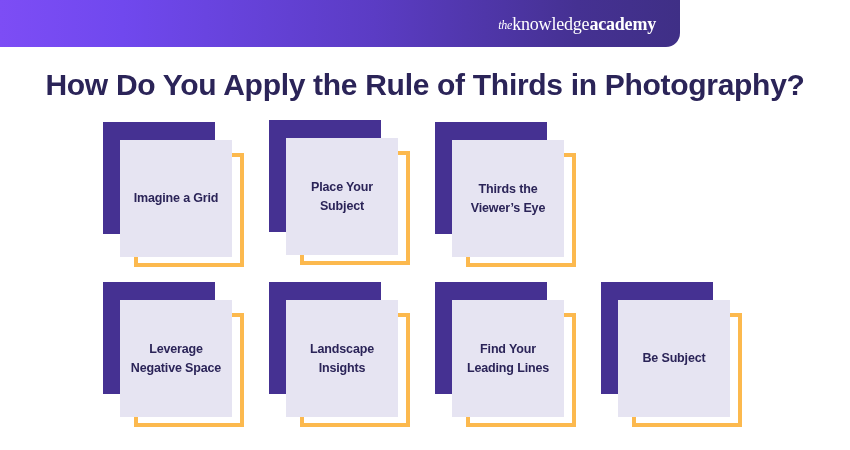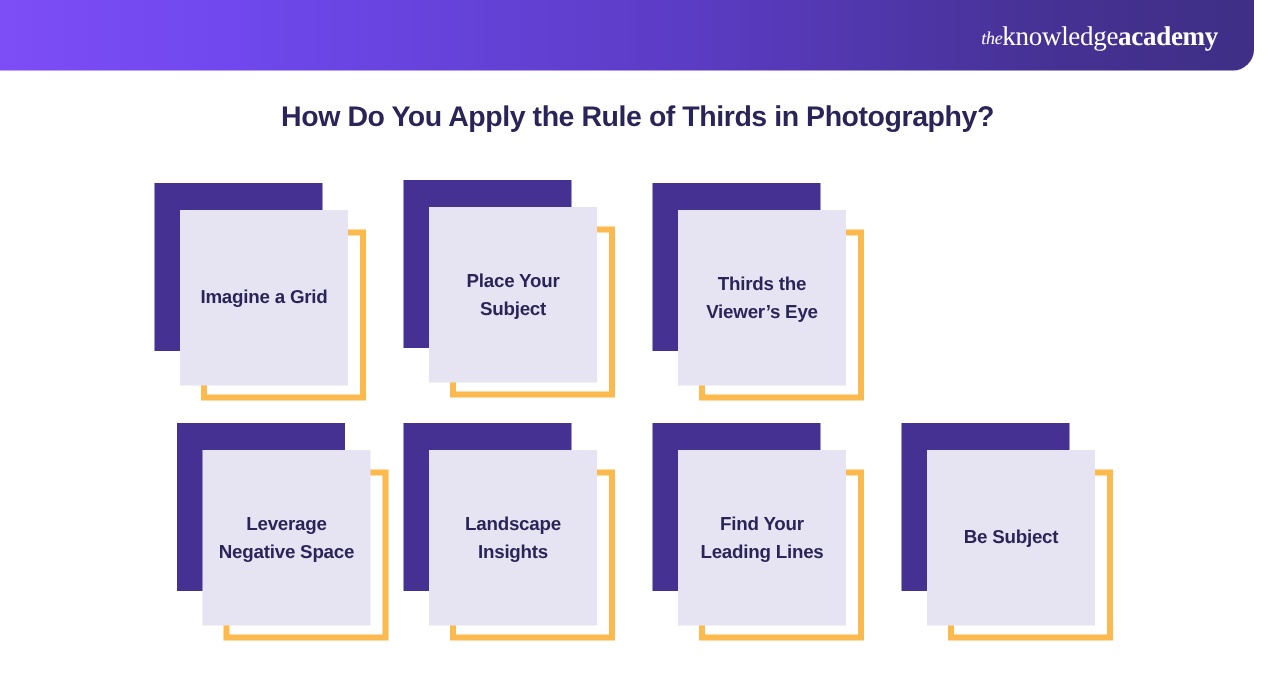"theknowledgeacademy" .banner { width: 836px -> 680px }
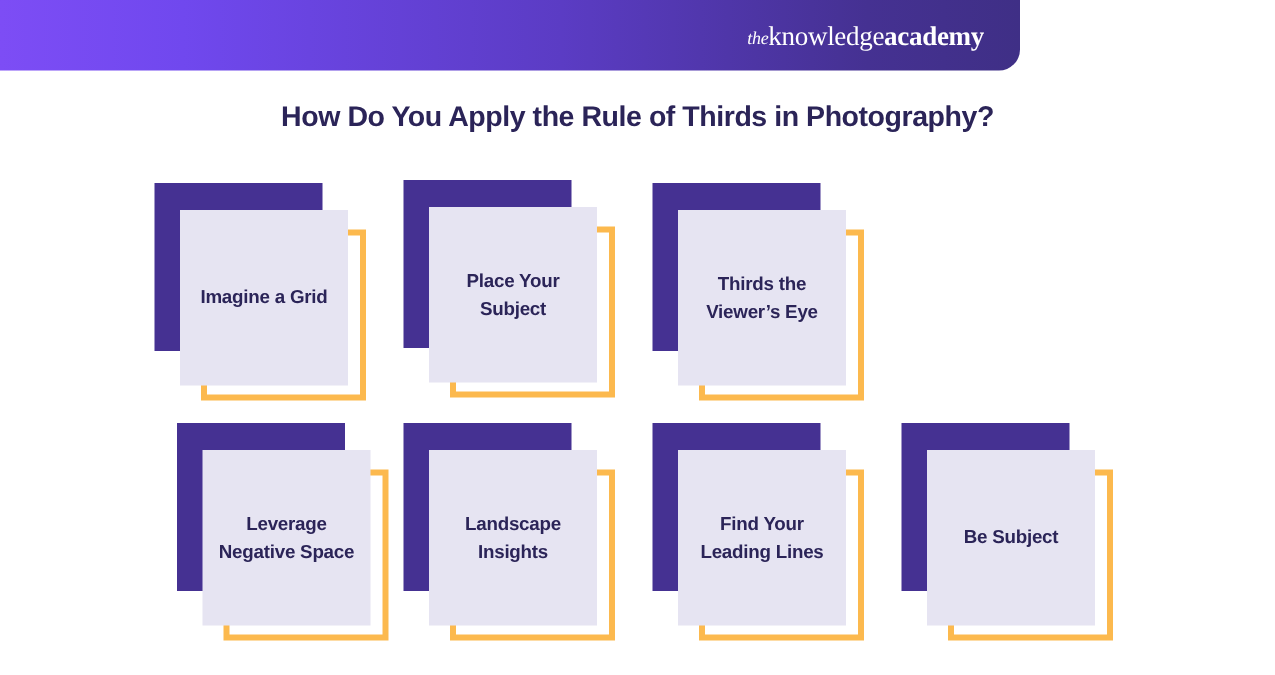"How Do You Apply the" .page-title { font-size: 19px -> 30px }
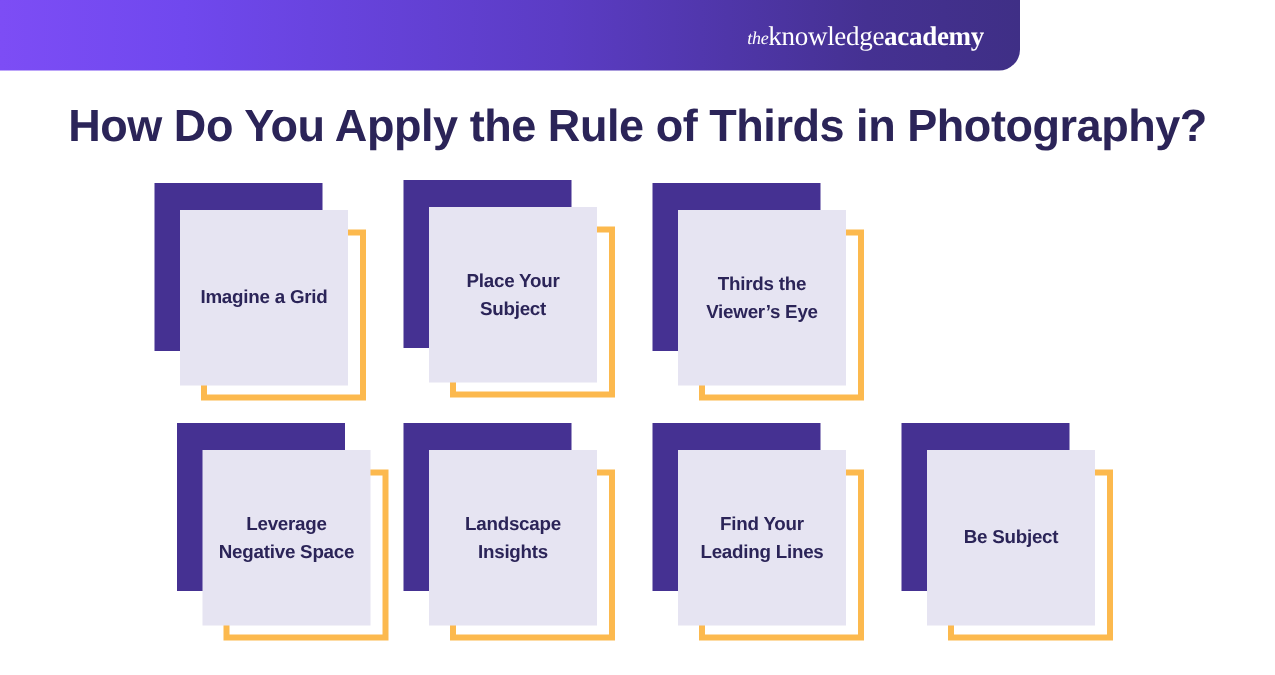"Leverage Negative Space" div.card { left: 118px -> 103px }
